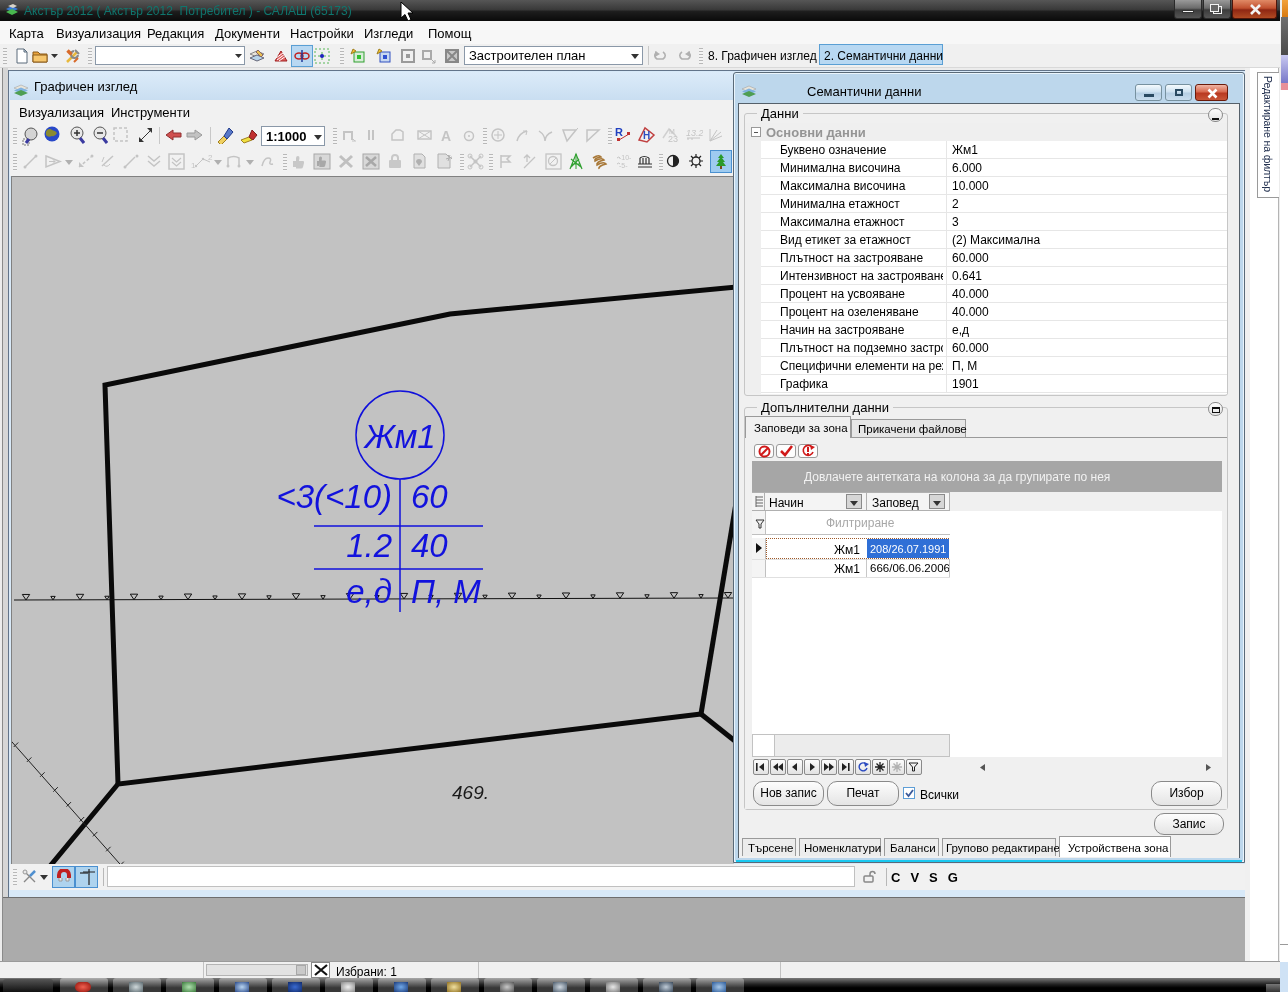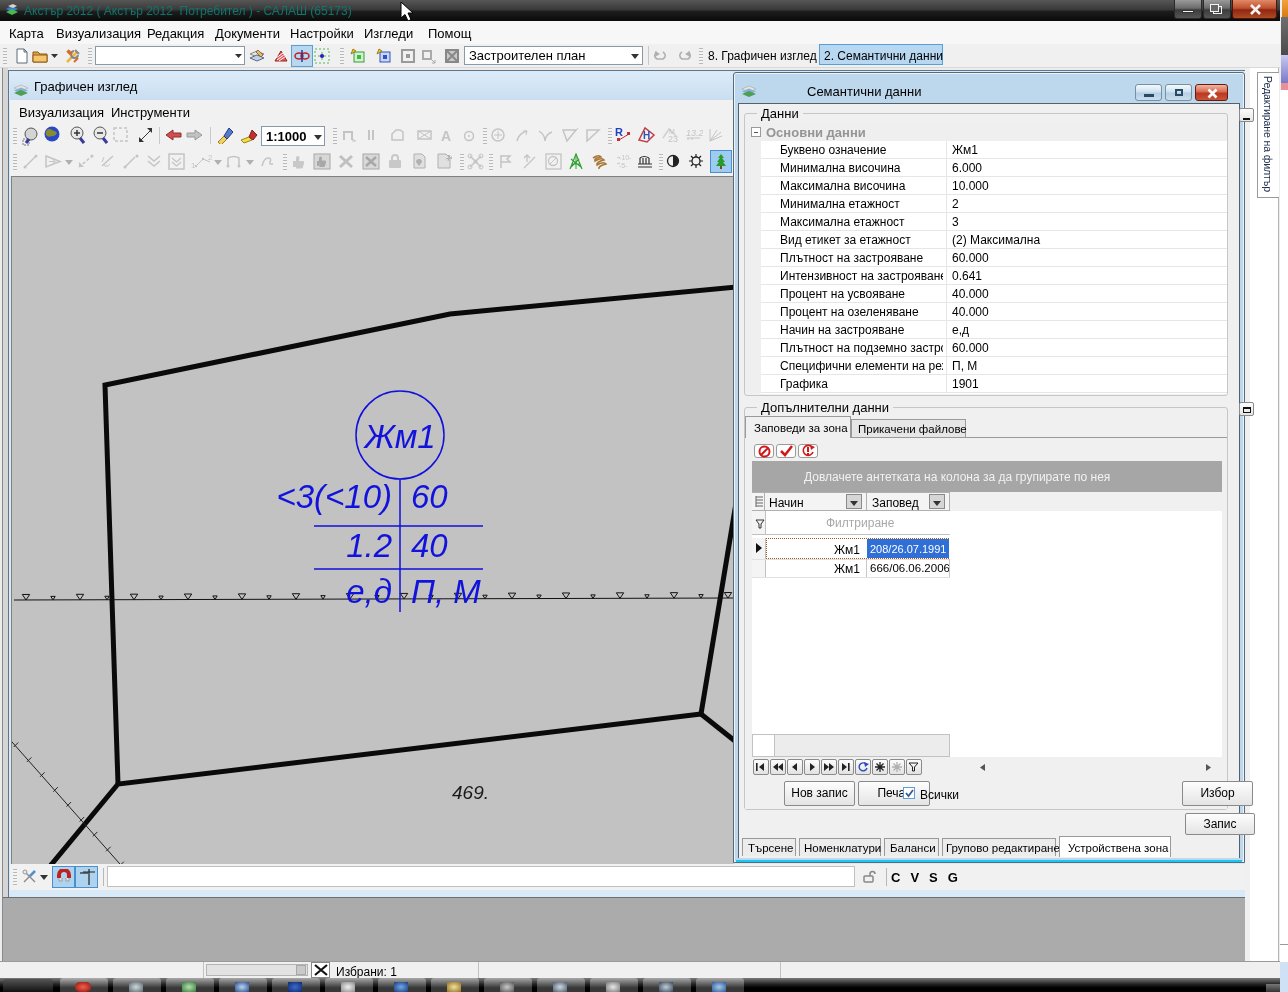"Нов запис" .gbtn { border-radius: 2px -> 10px; margin-left: 31px -> none }
